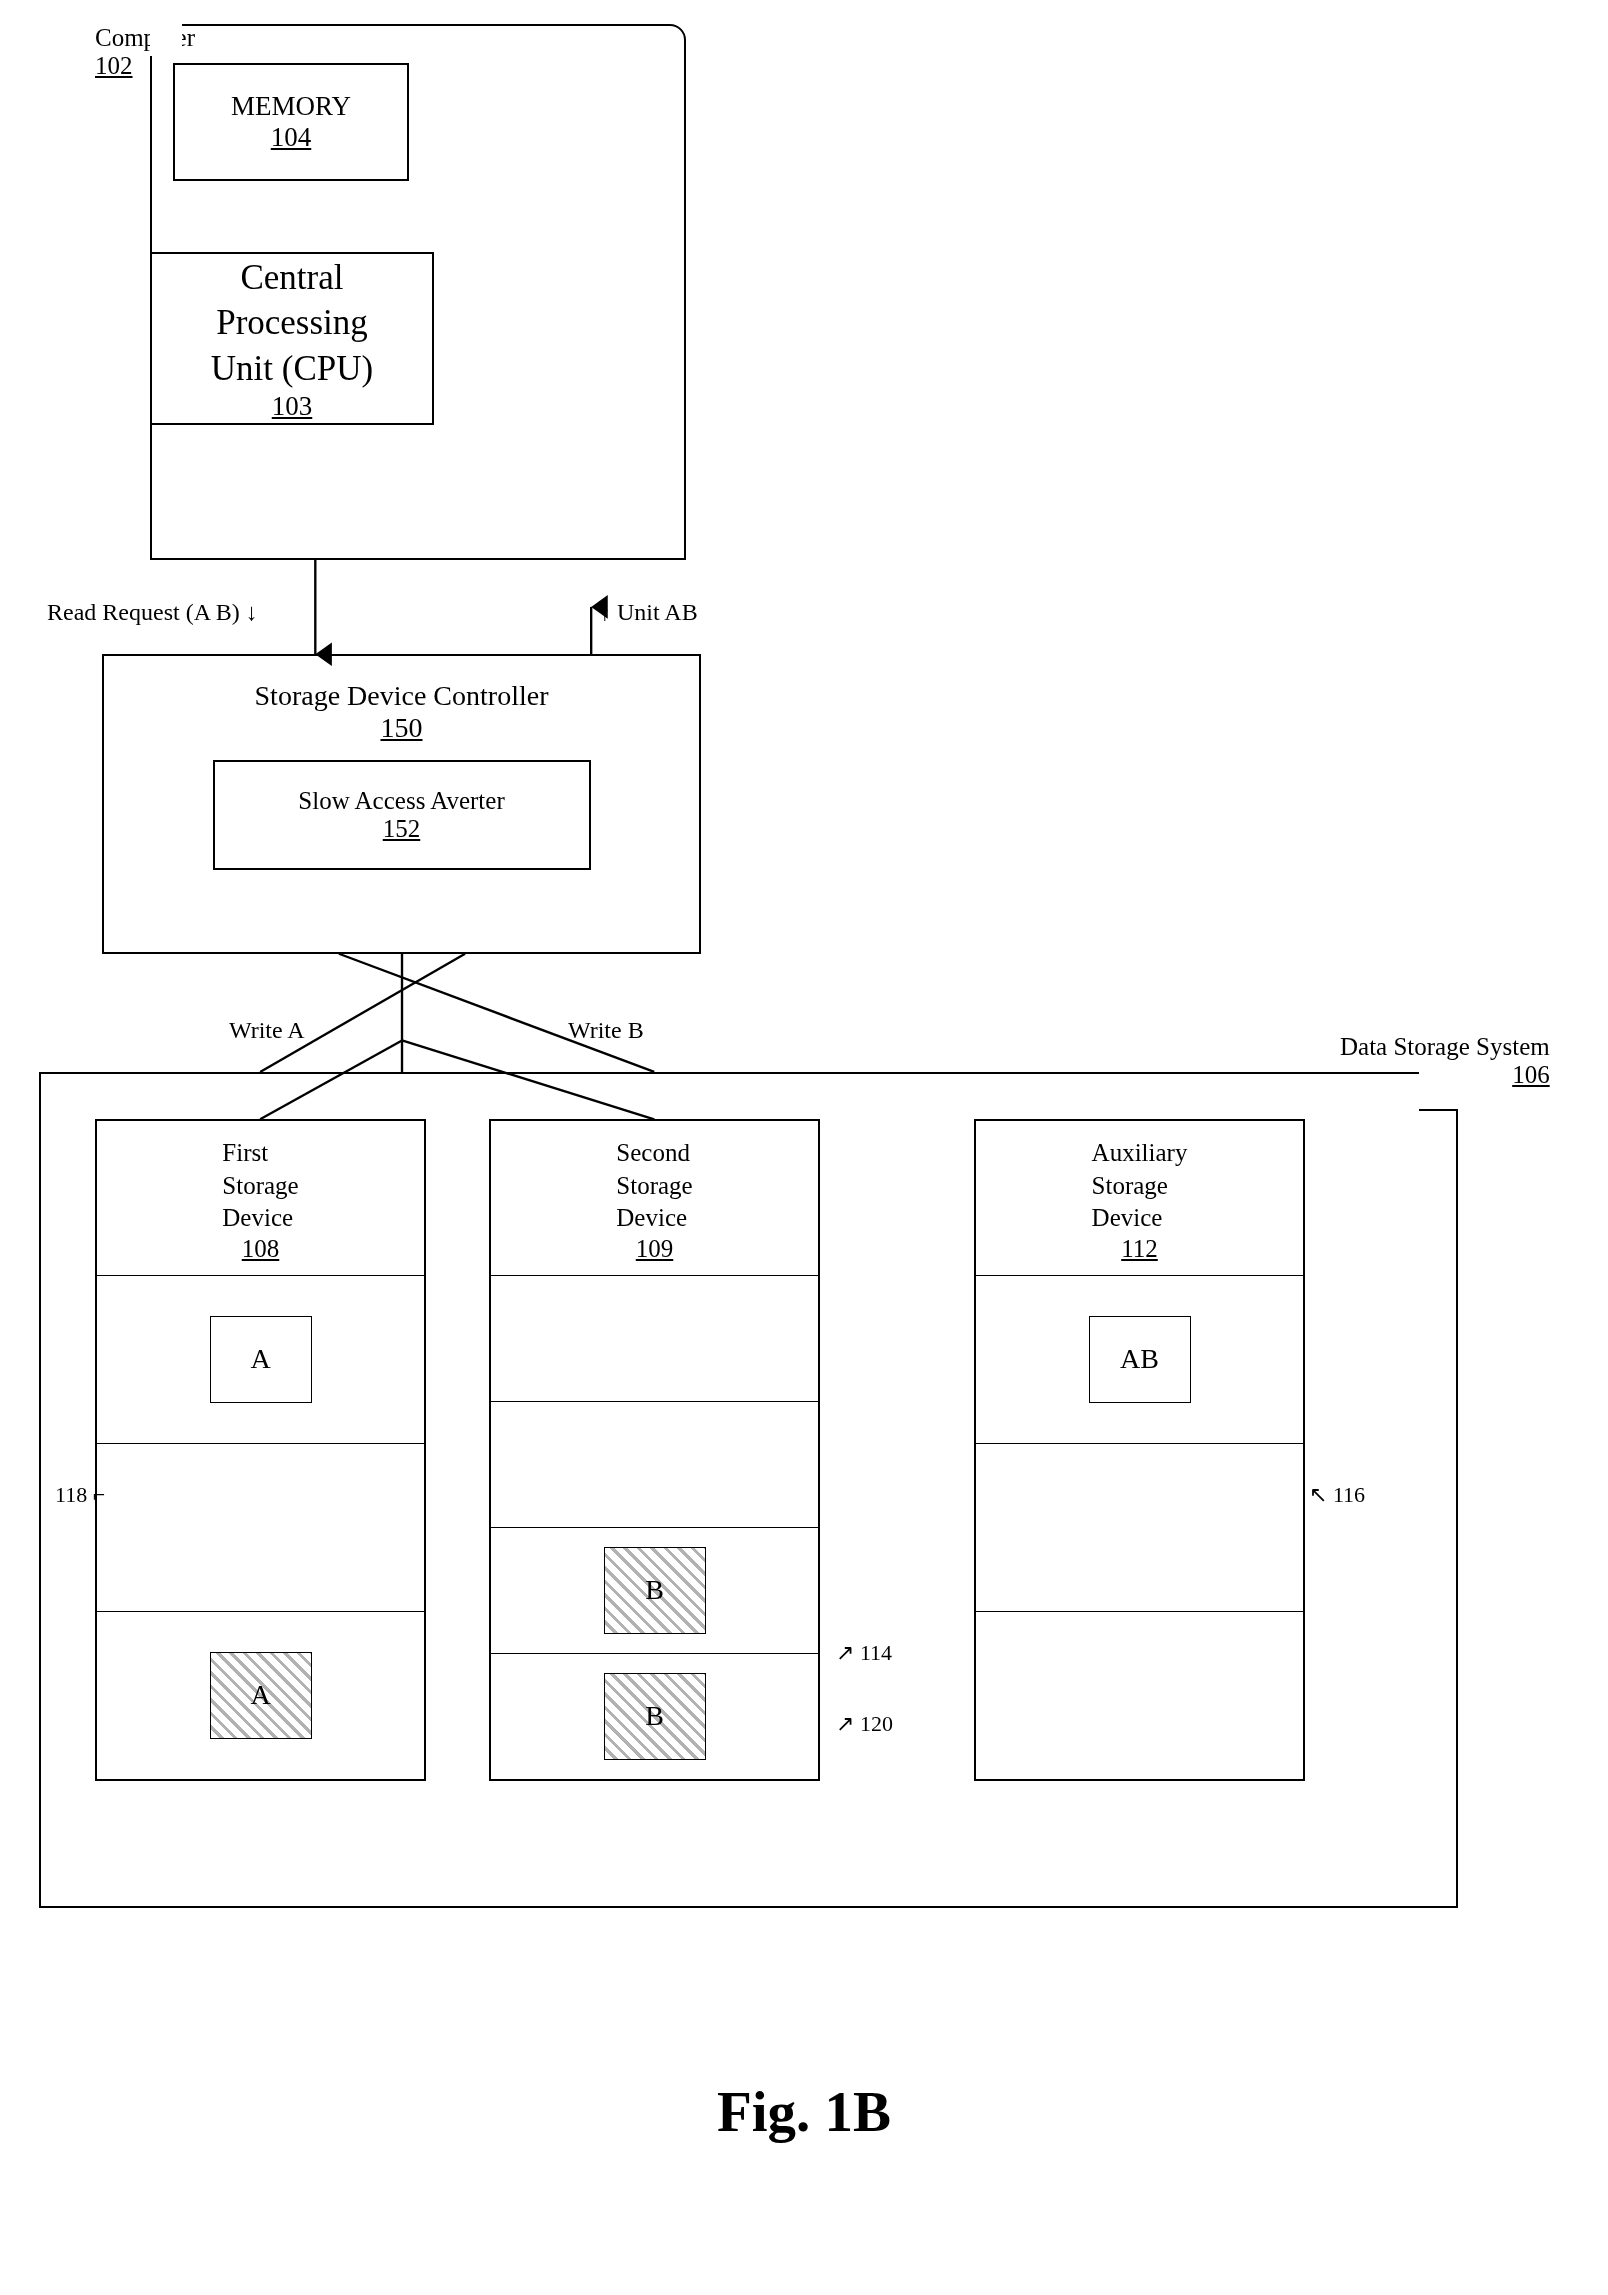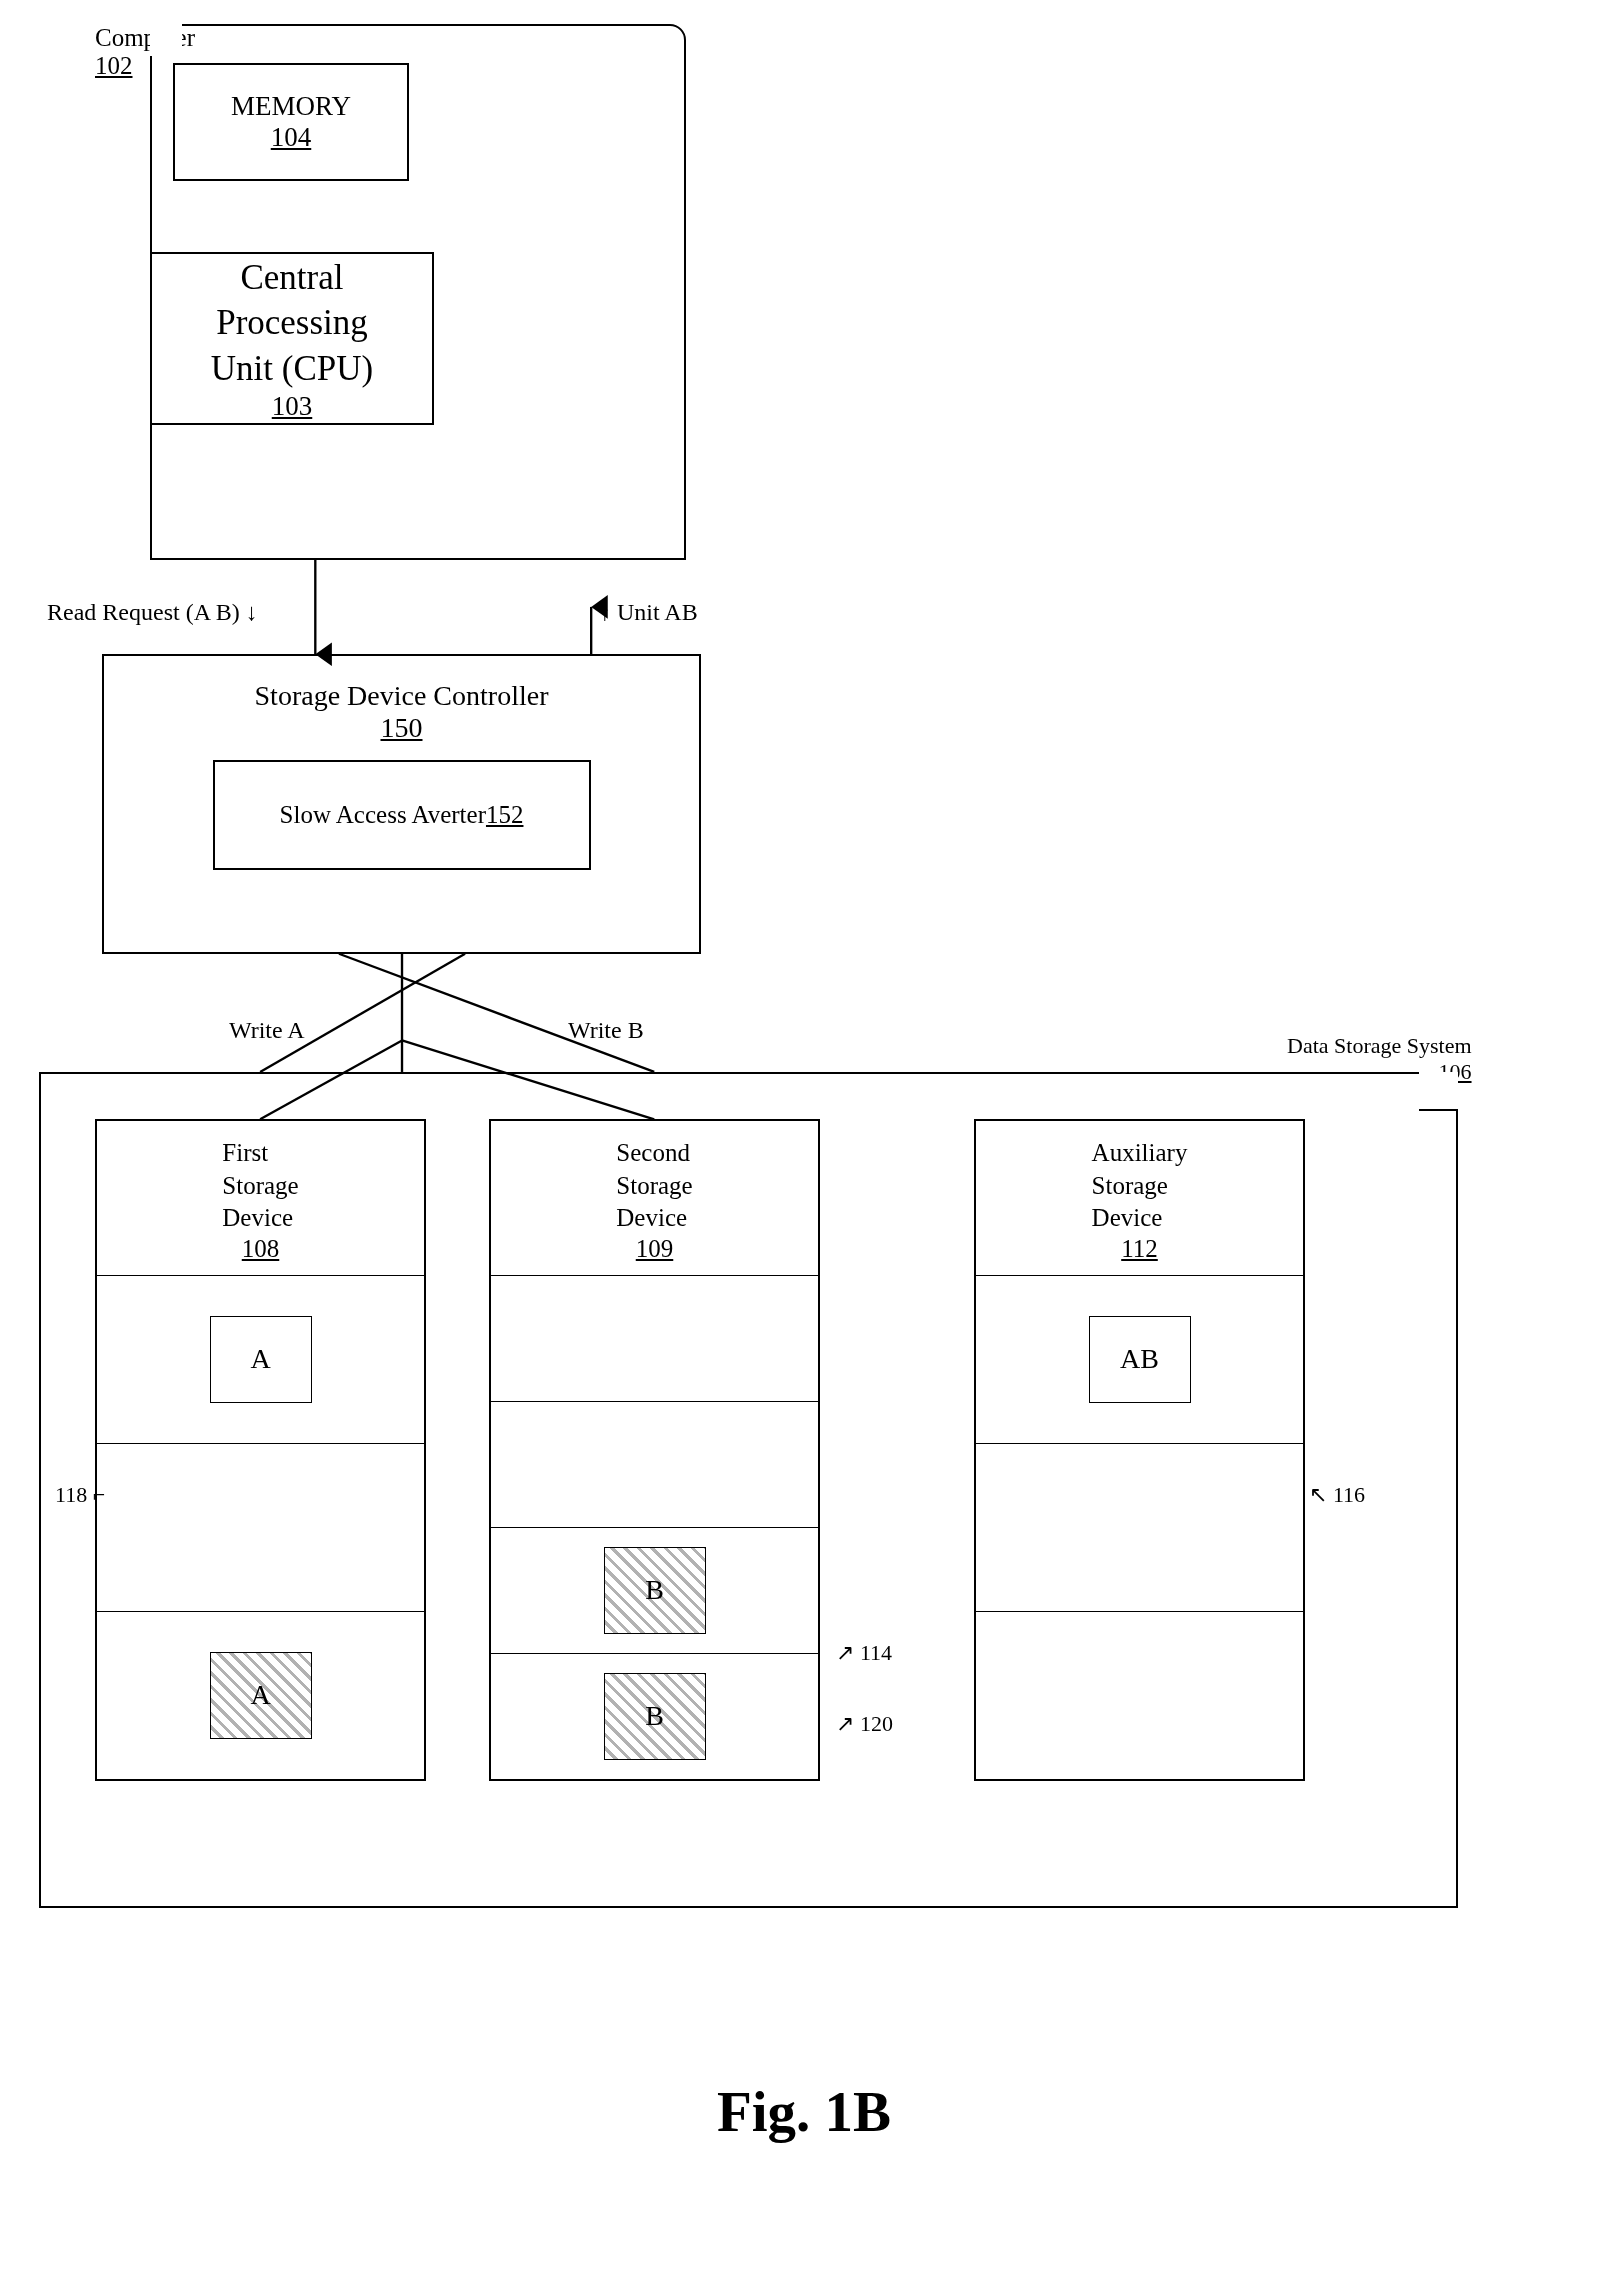"Slow Access Averter" .saa-box { flex-direction: none -> column }
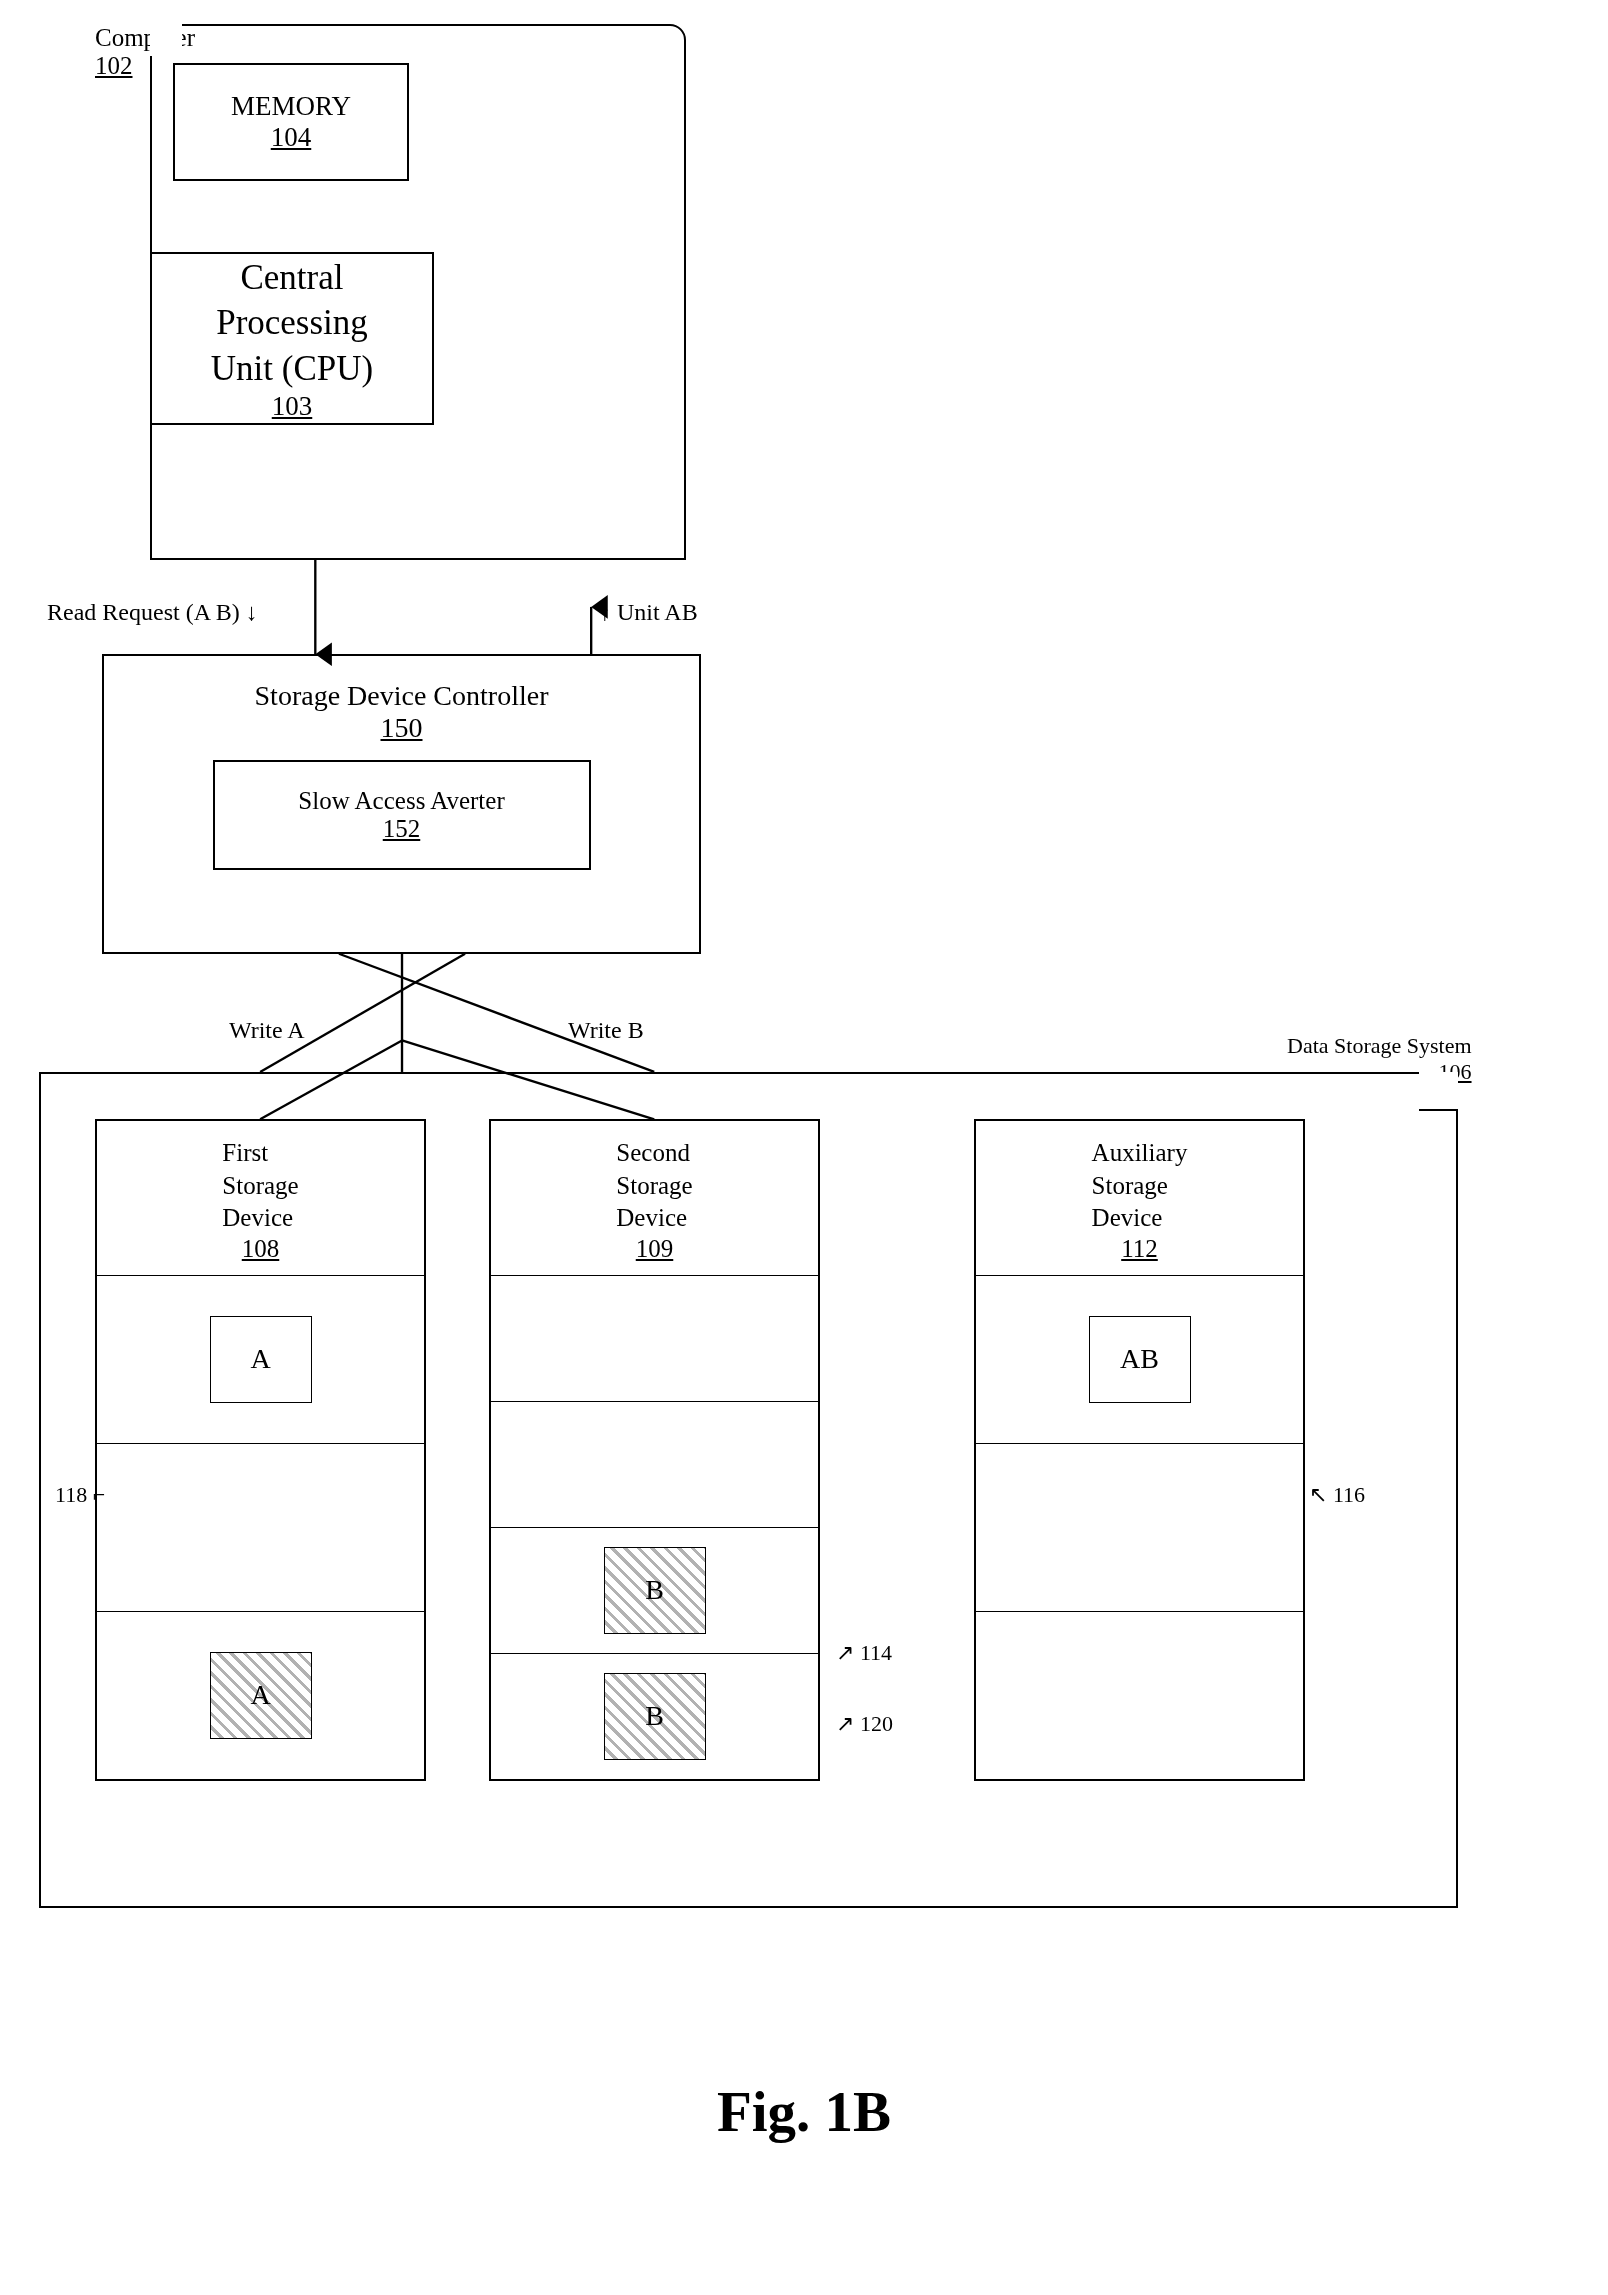"Data Storage System" .dss-label { font-size: 22px -> 25px; left: 1287px -> 1340px }
